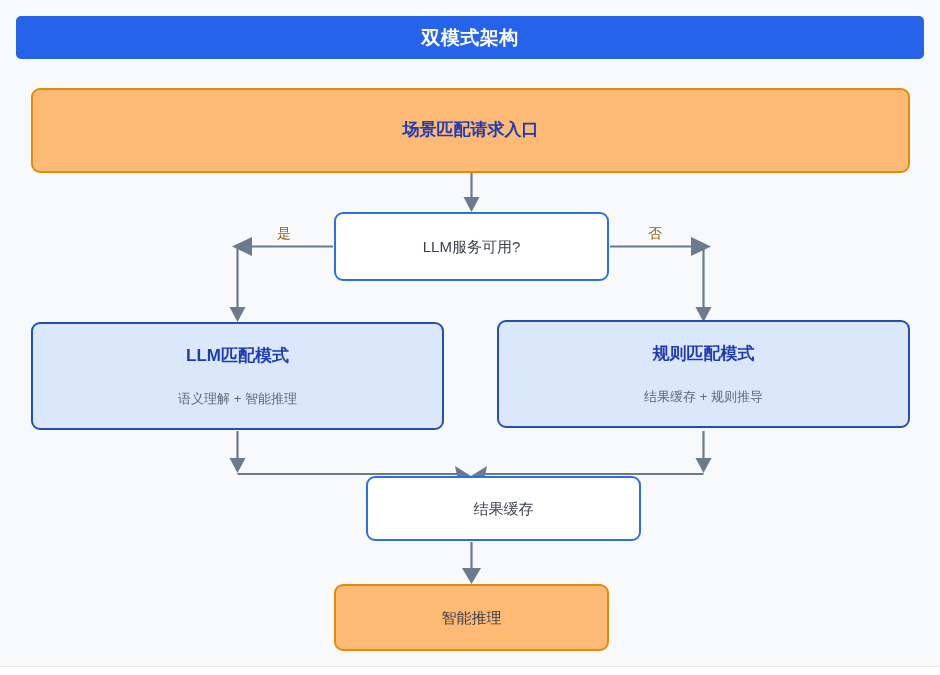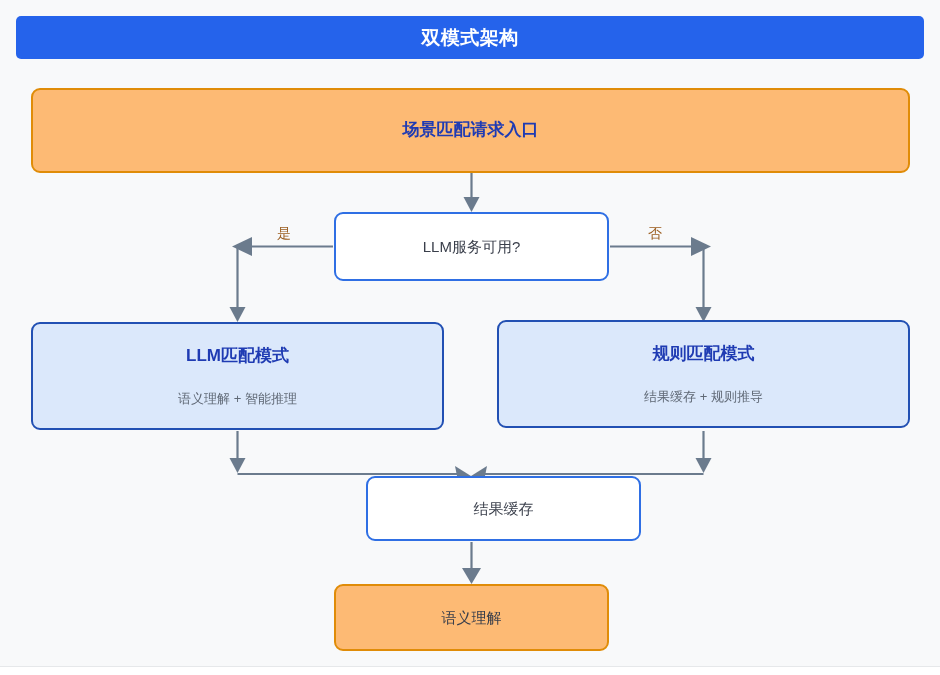"语义理解" span.node-title { text: 语义理解 -> 智能推理 }
